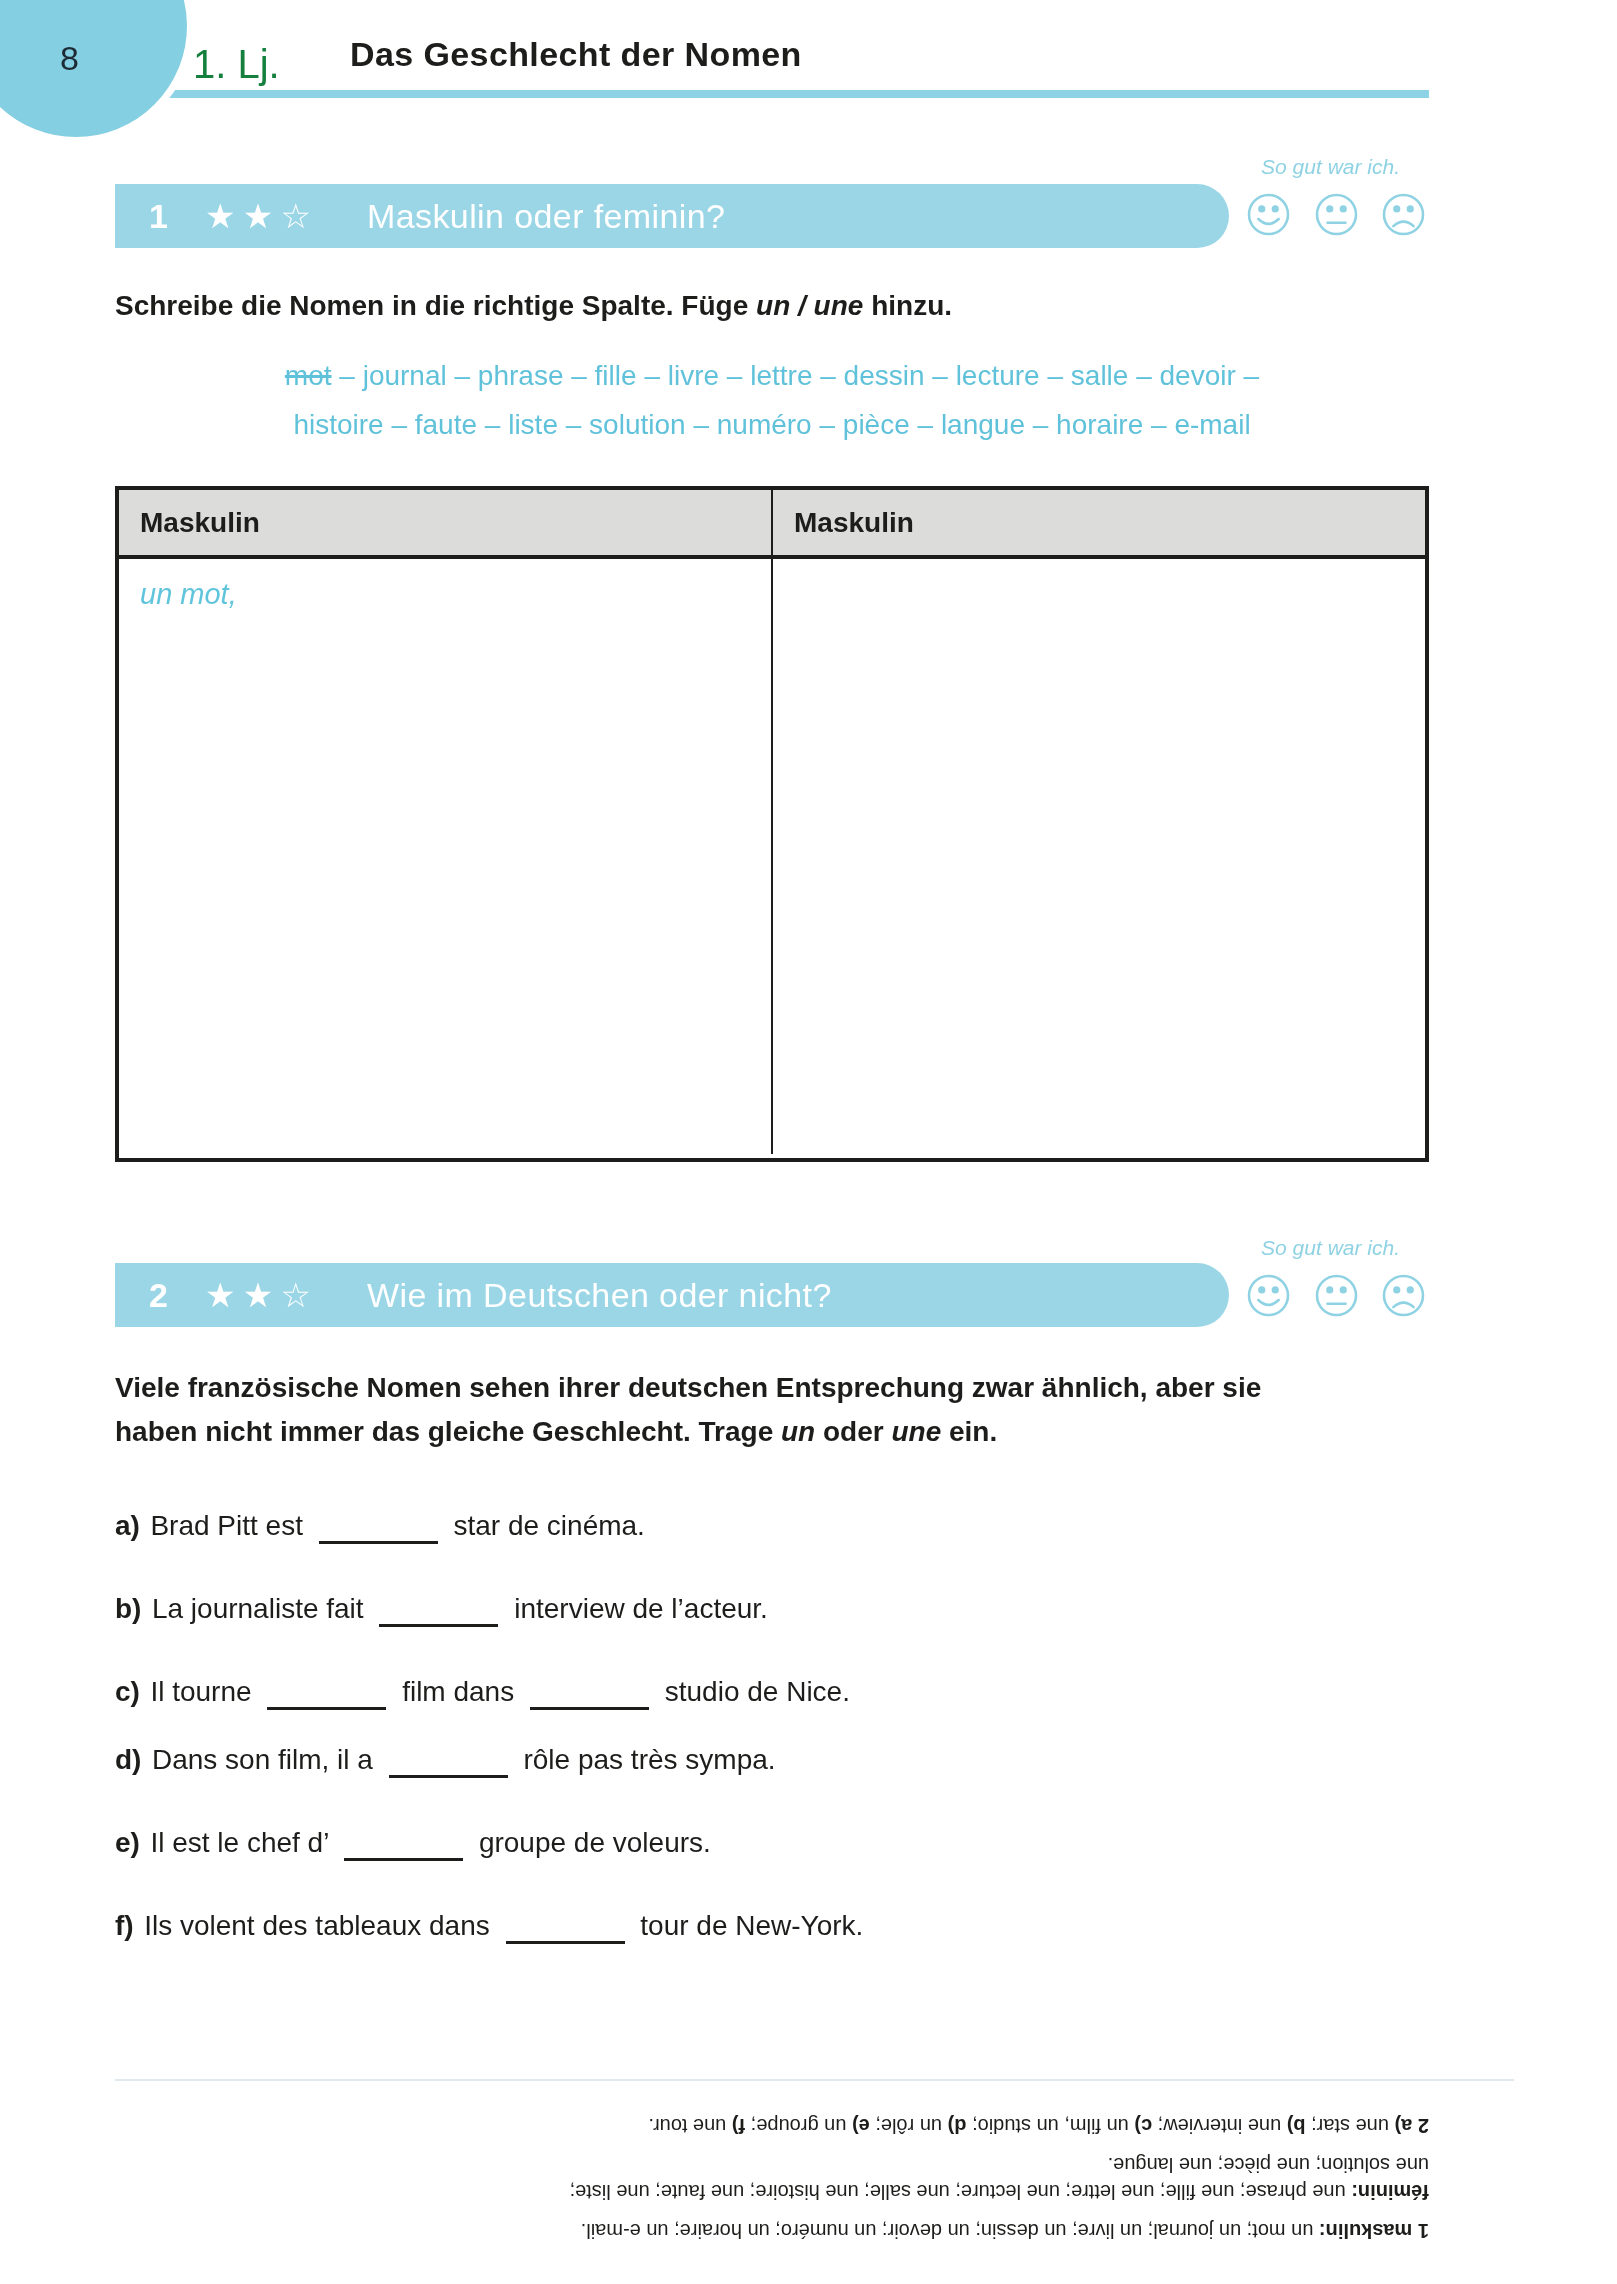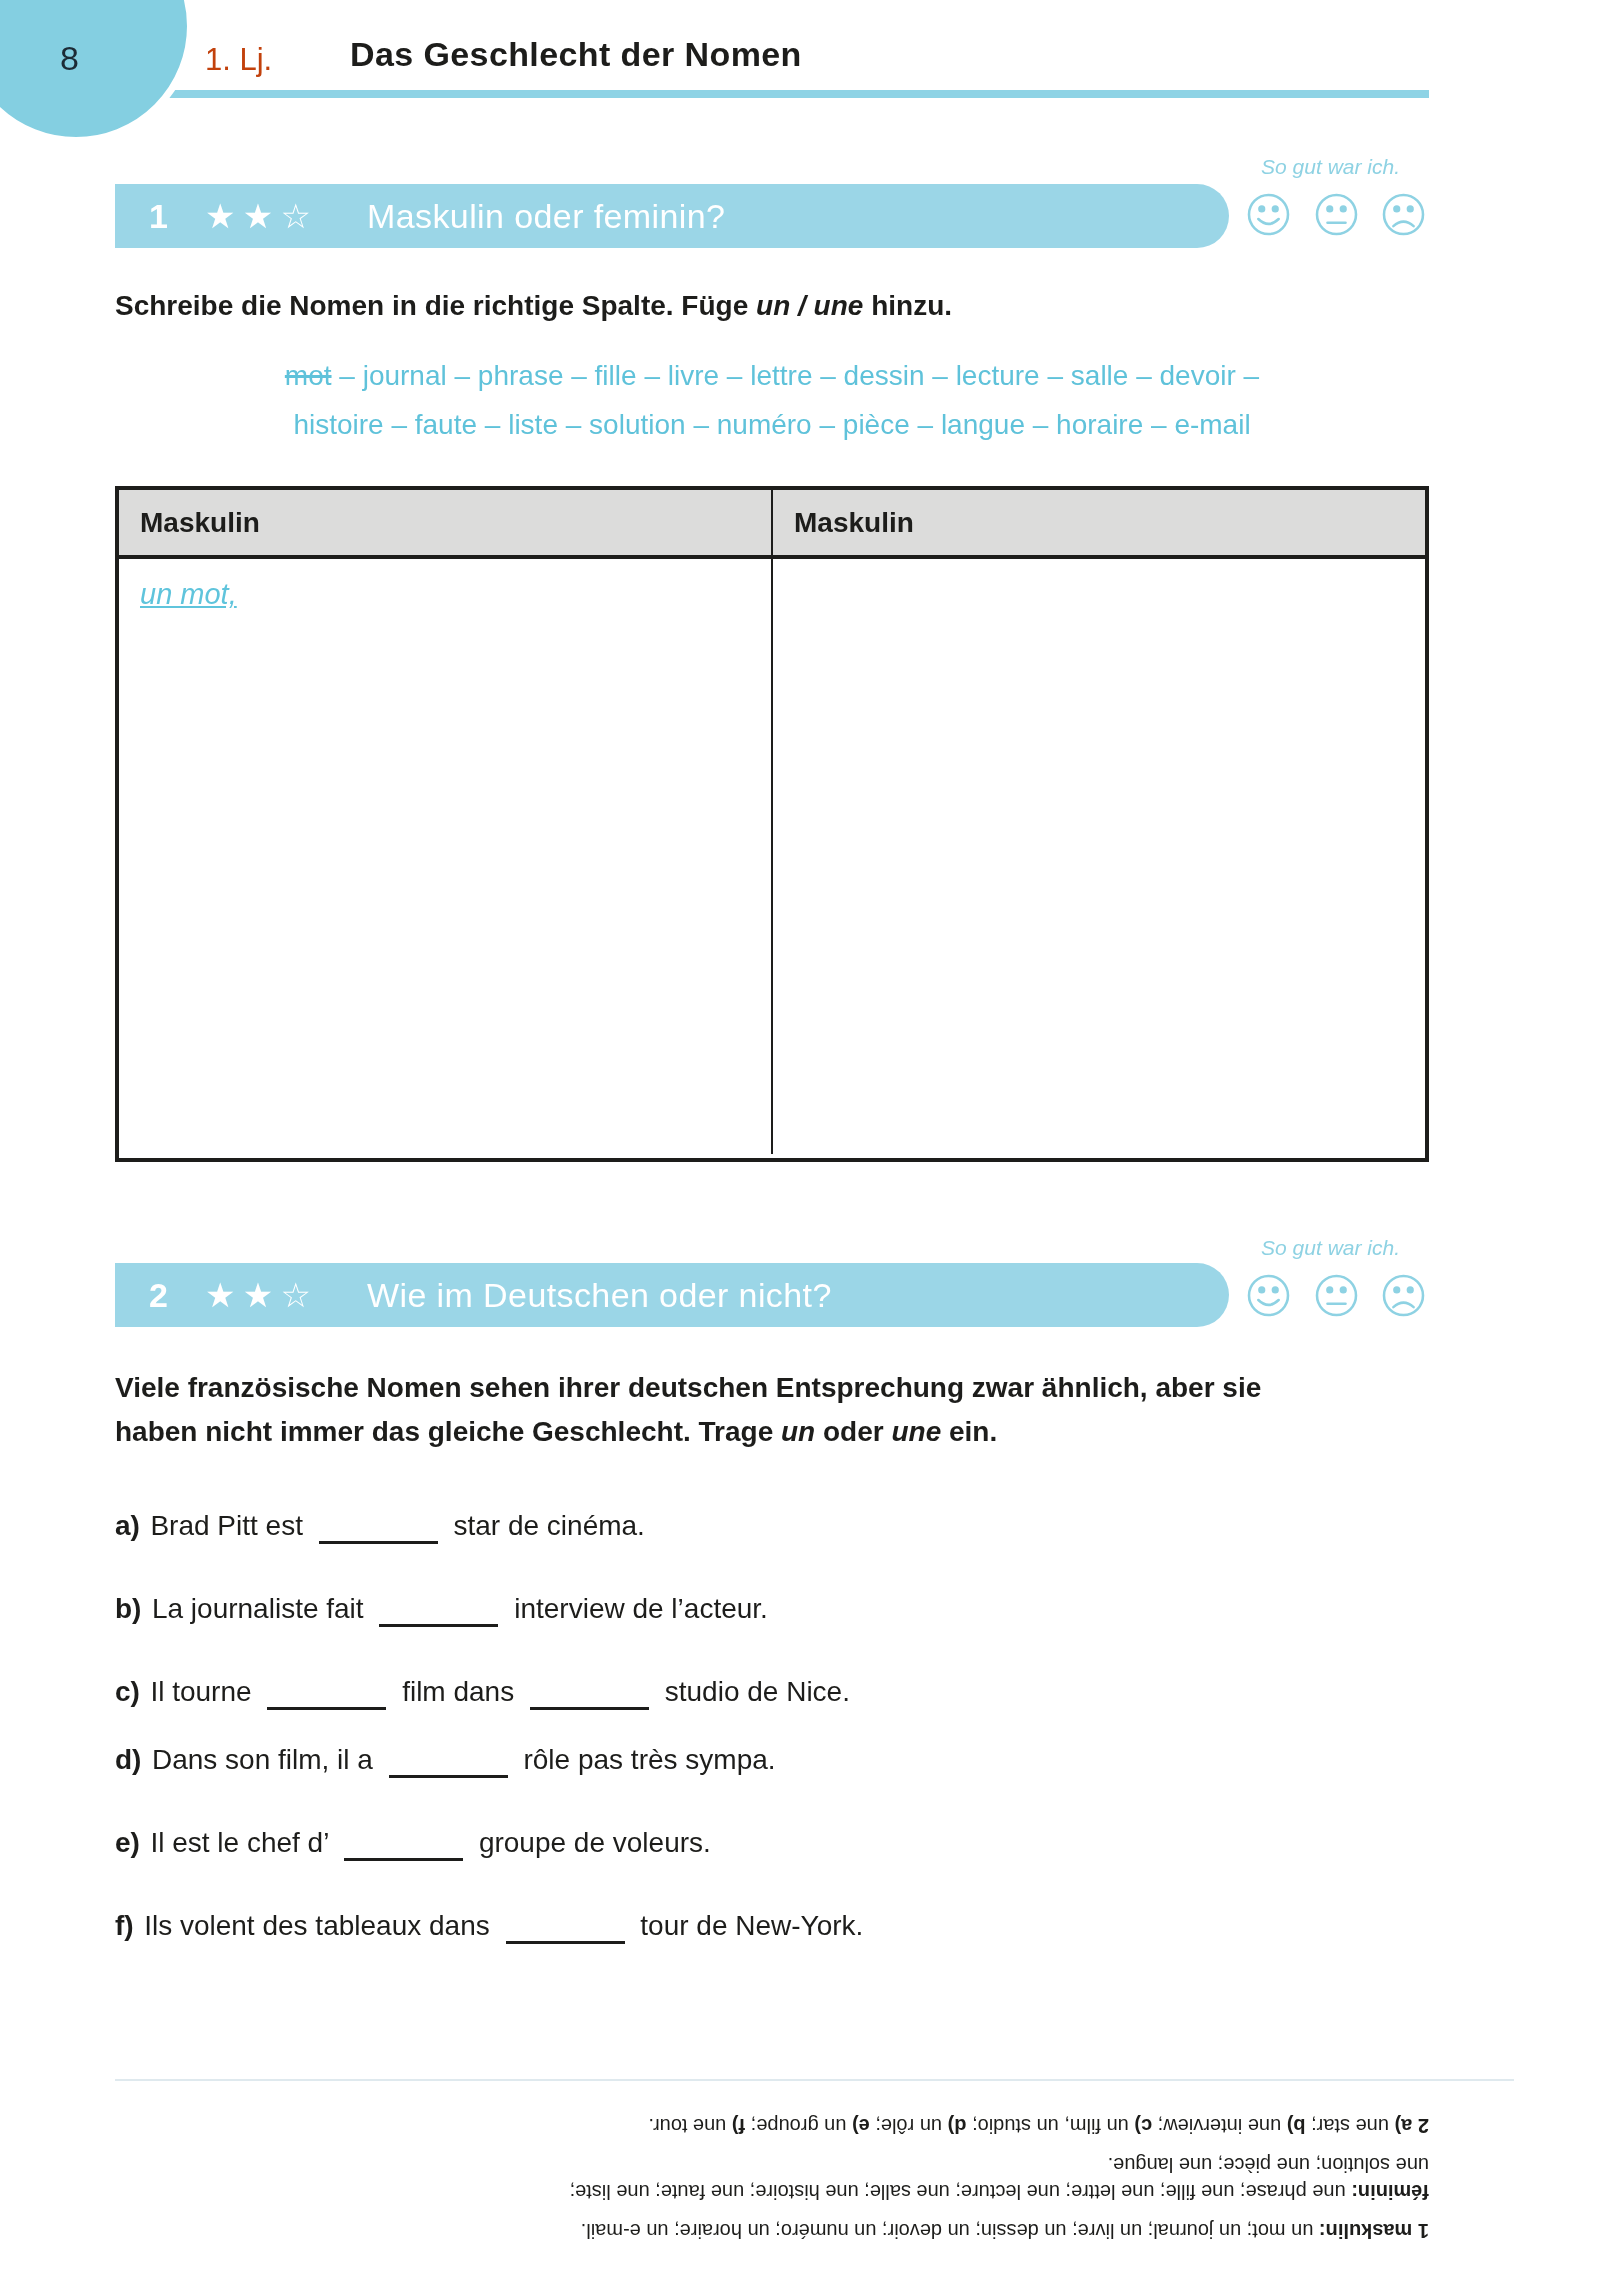"1. Lj." .lesson { color: #c2410c -> #15803d; font-size: 31px -> 40px; left: 205px -> 193px }
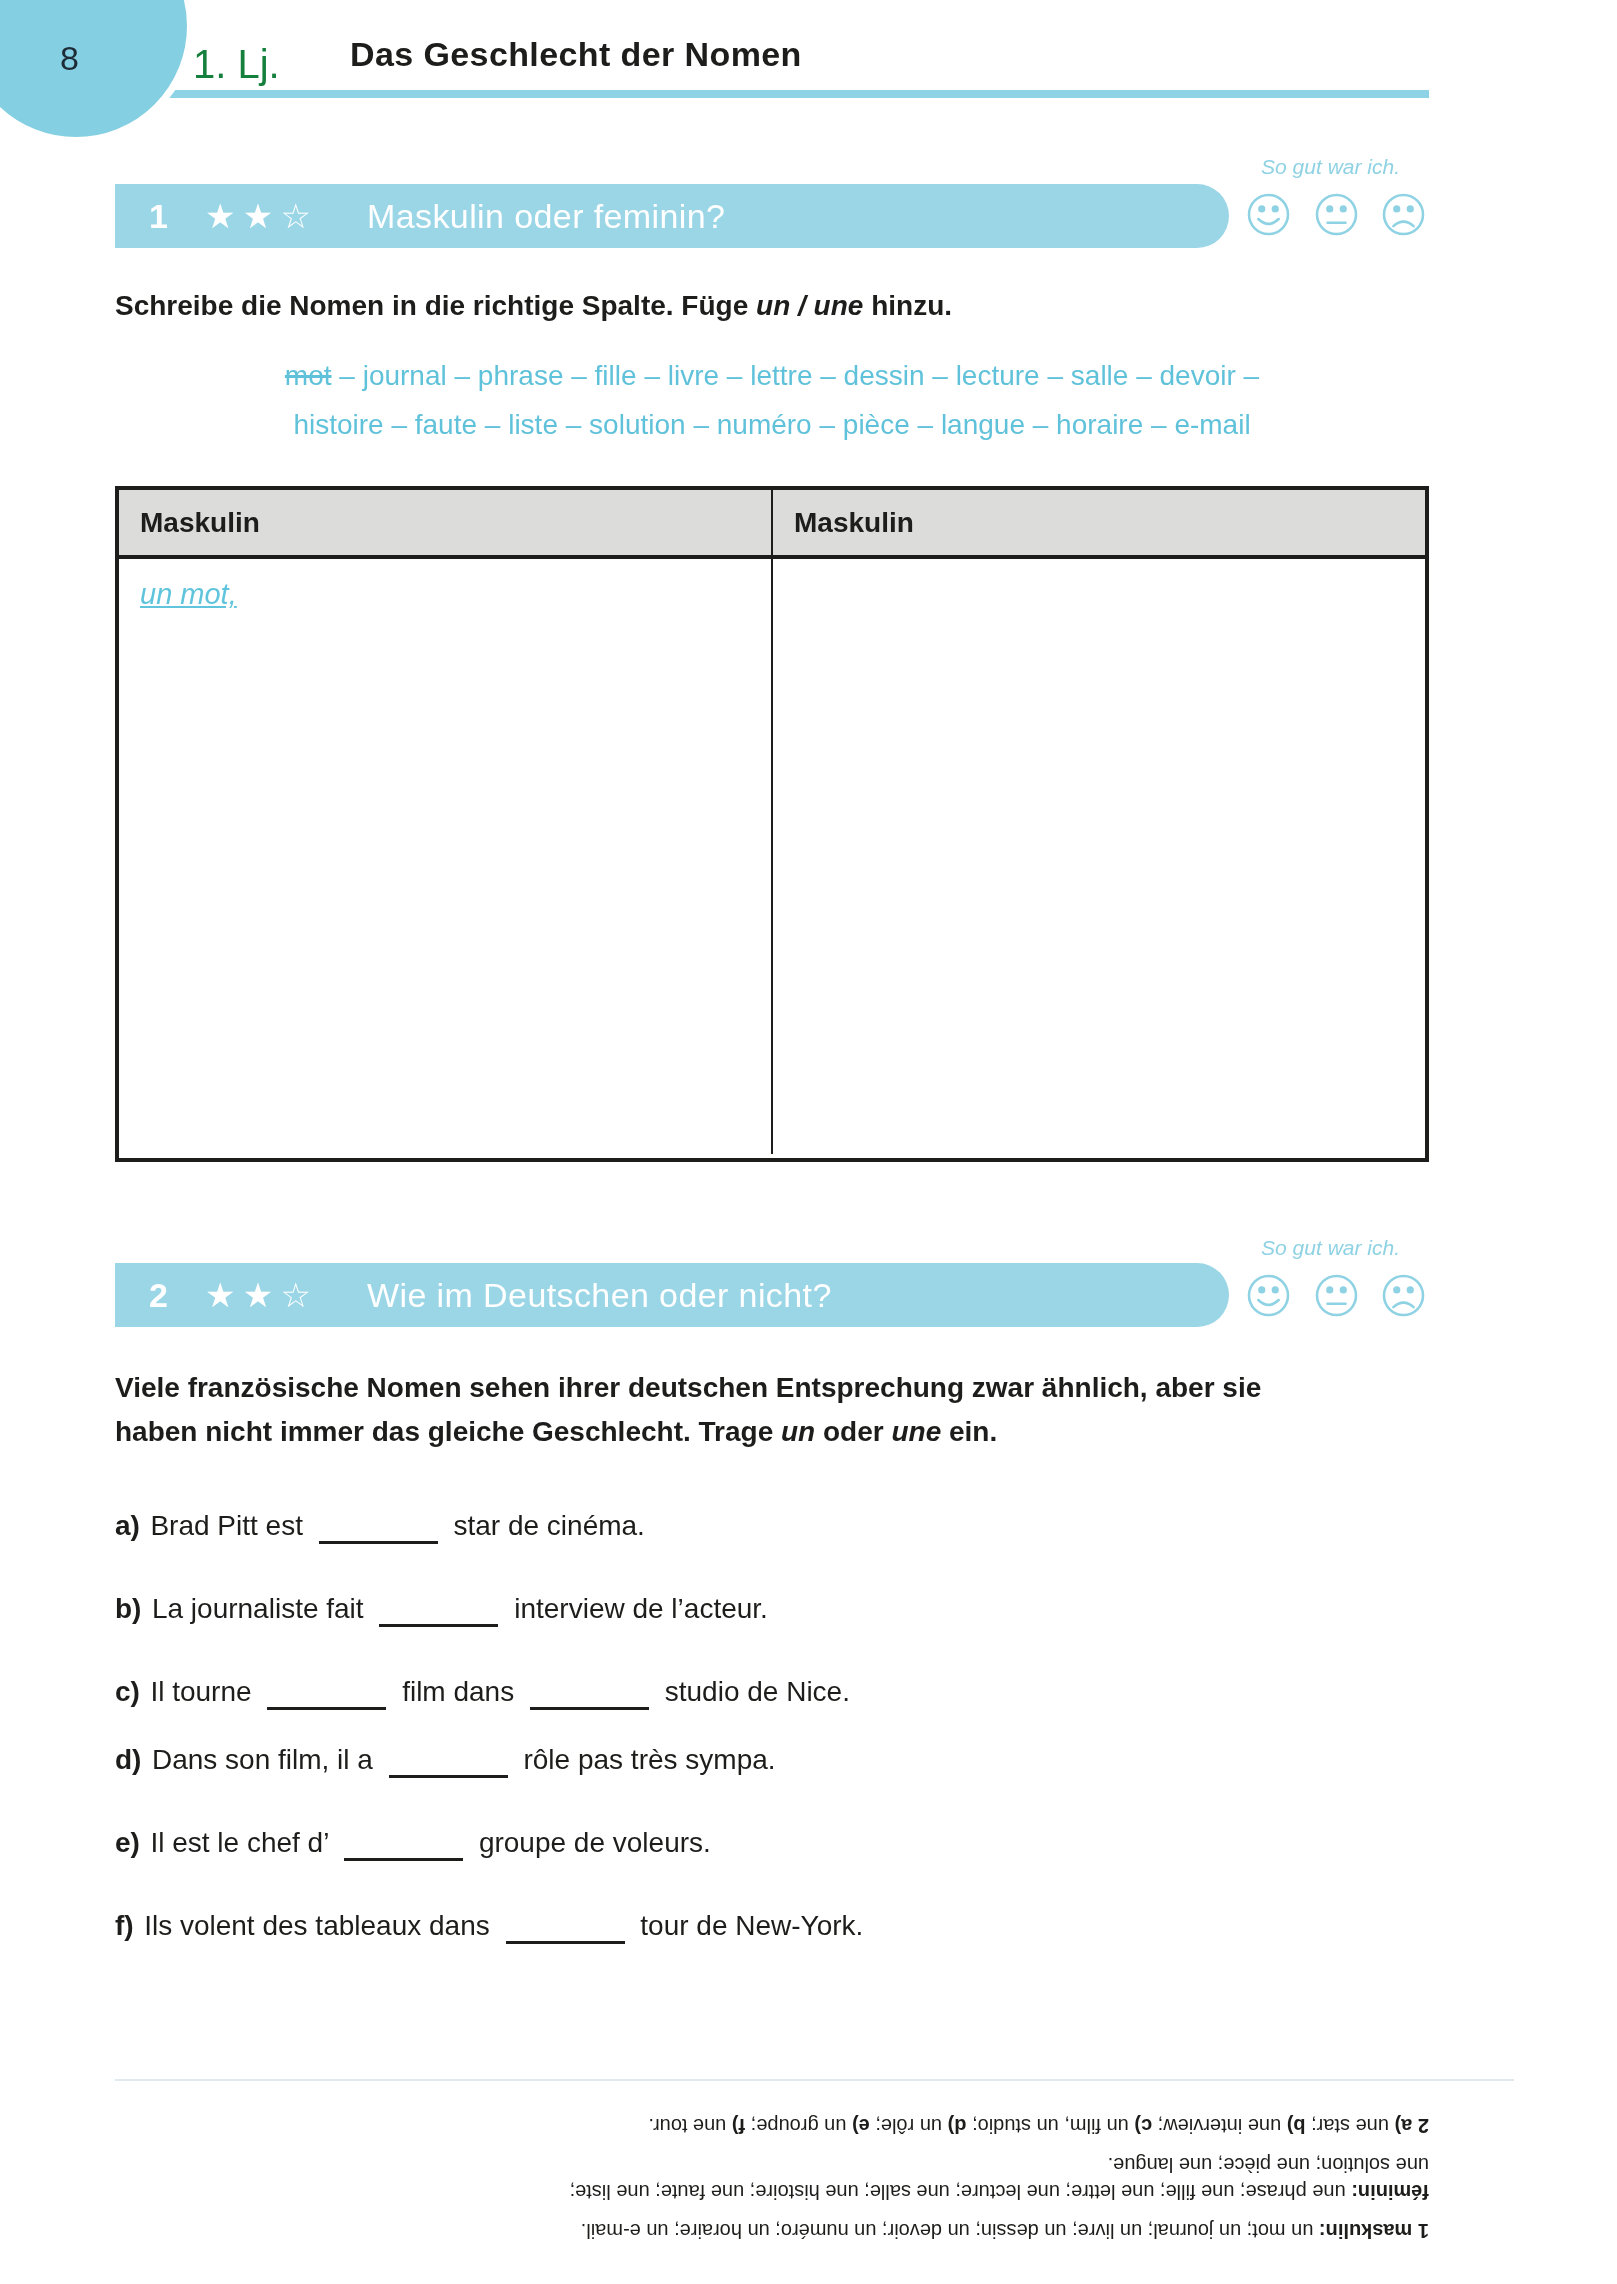"un mot," .gt-entry { text-decoration: underline -> none }
